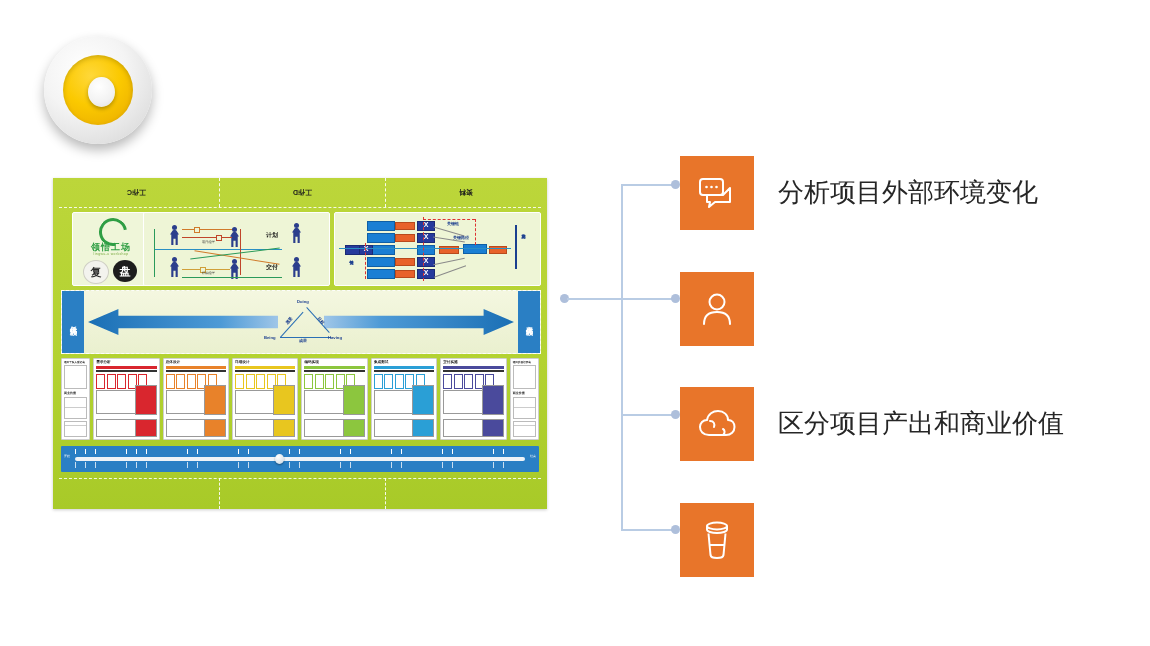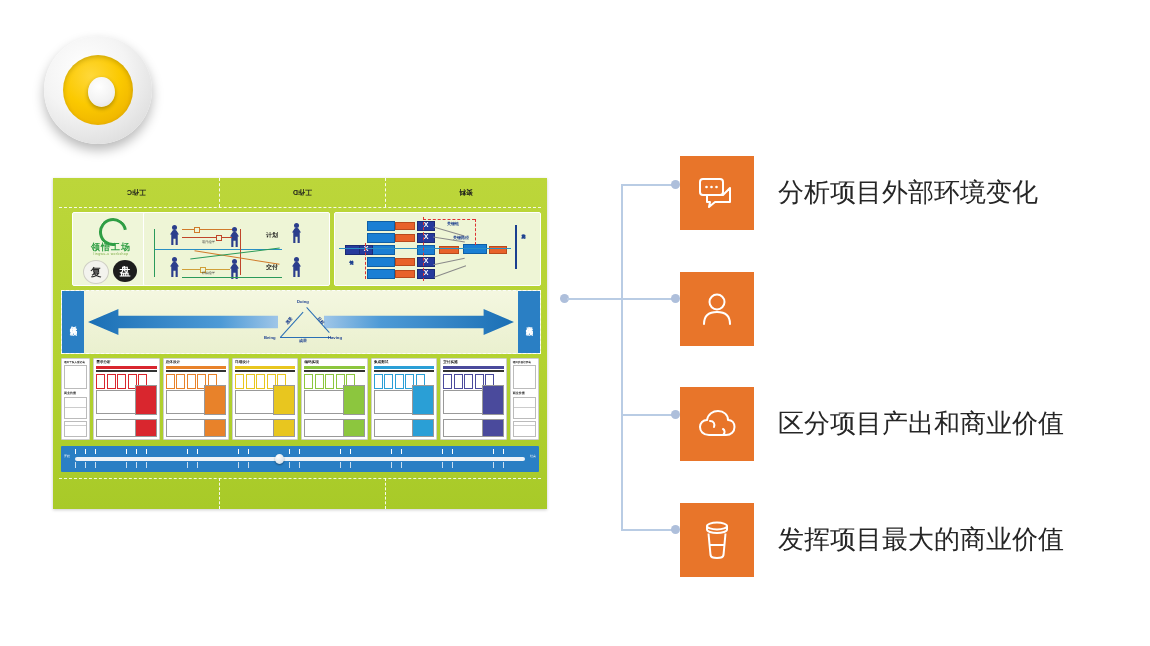"发挥项目最大的商业价值" div.item-text { html: <div>发挥项目最大的商业价值</div> -> none }
